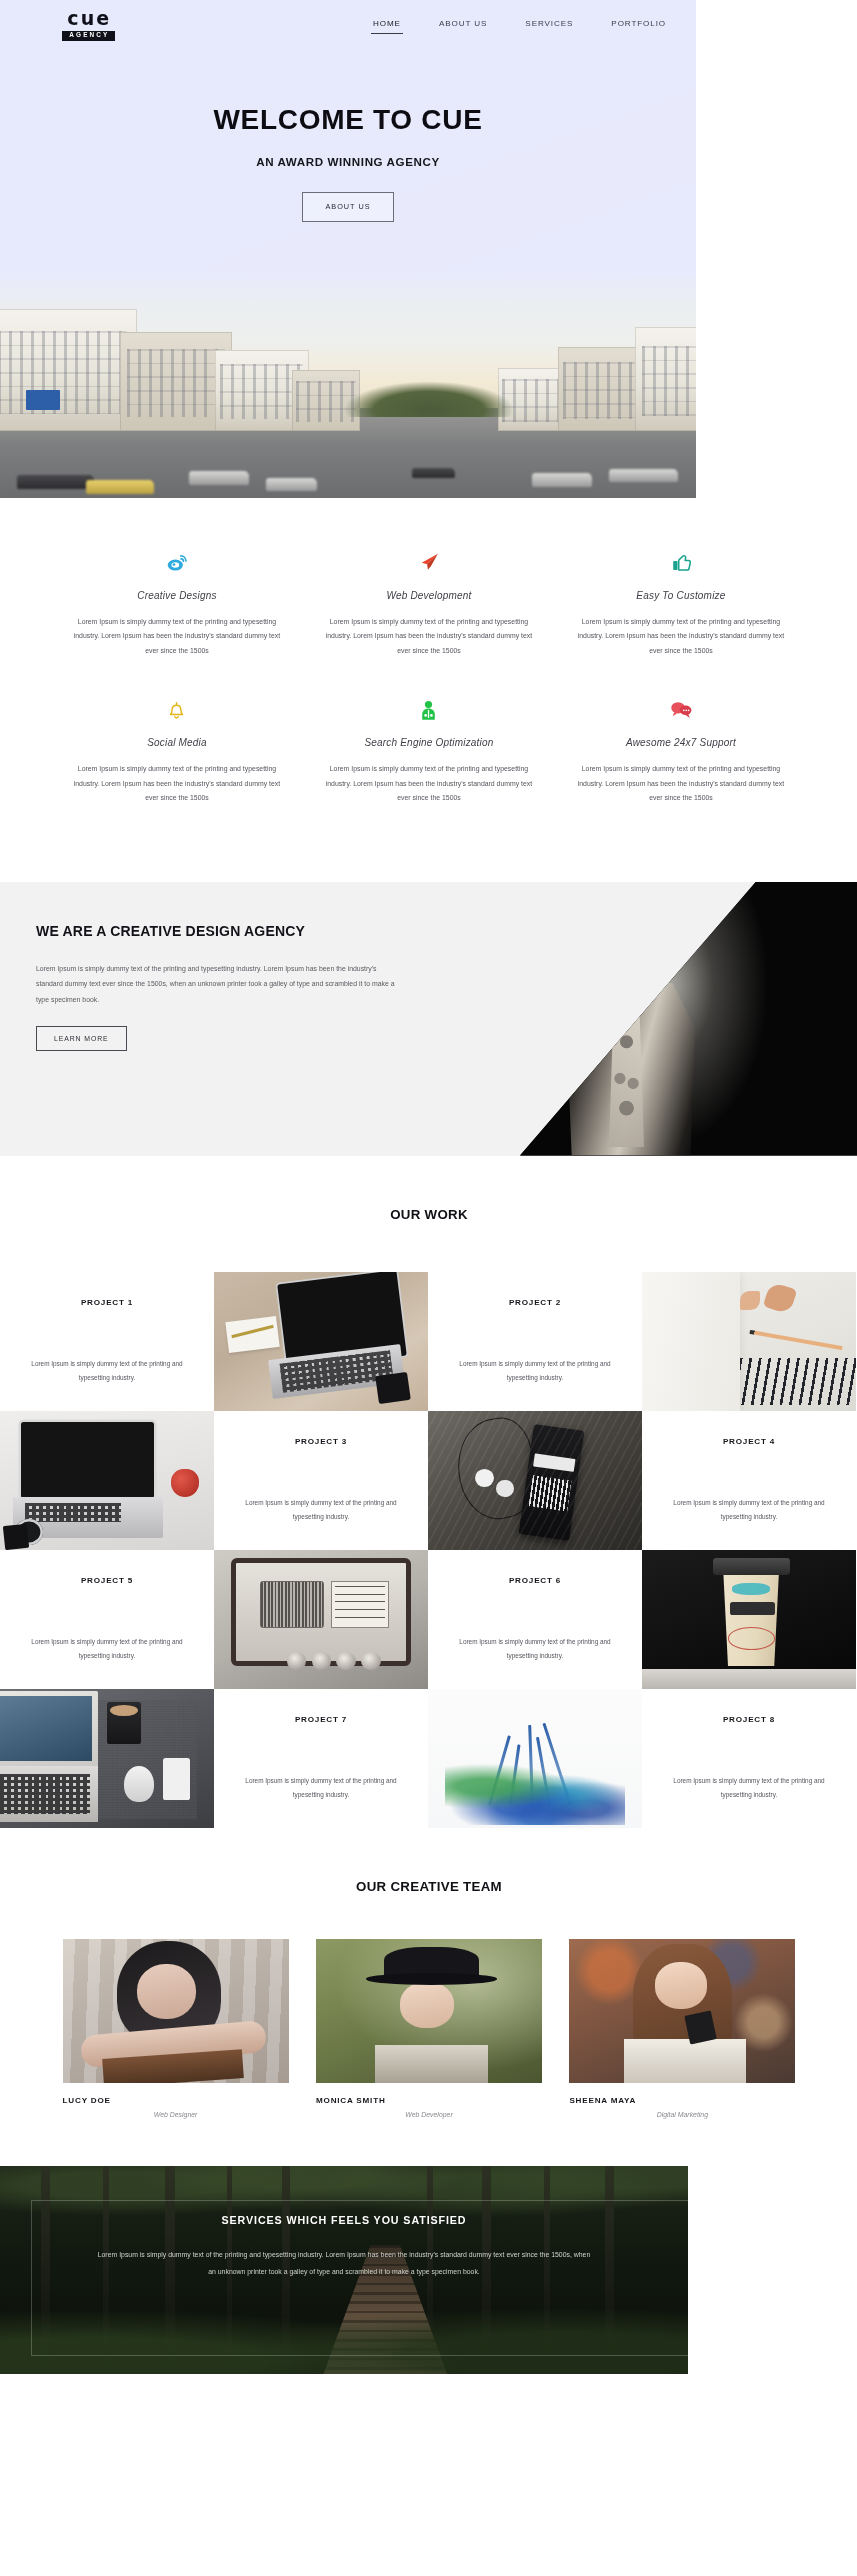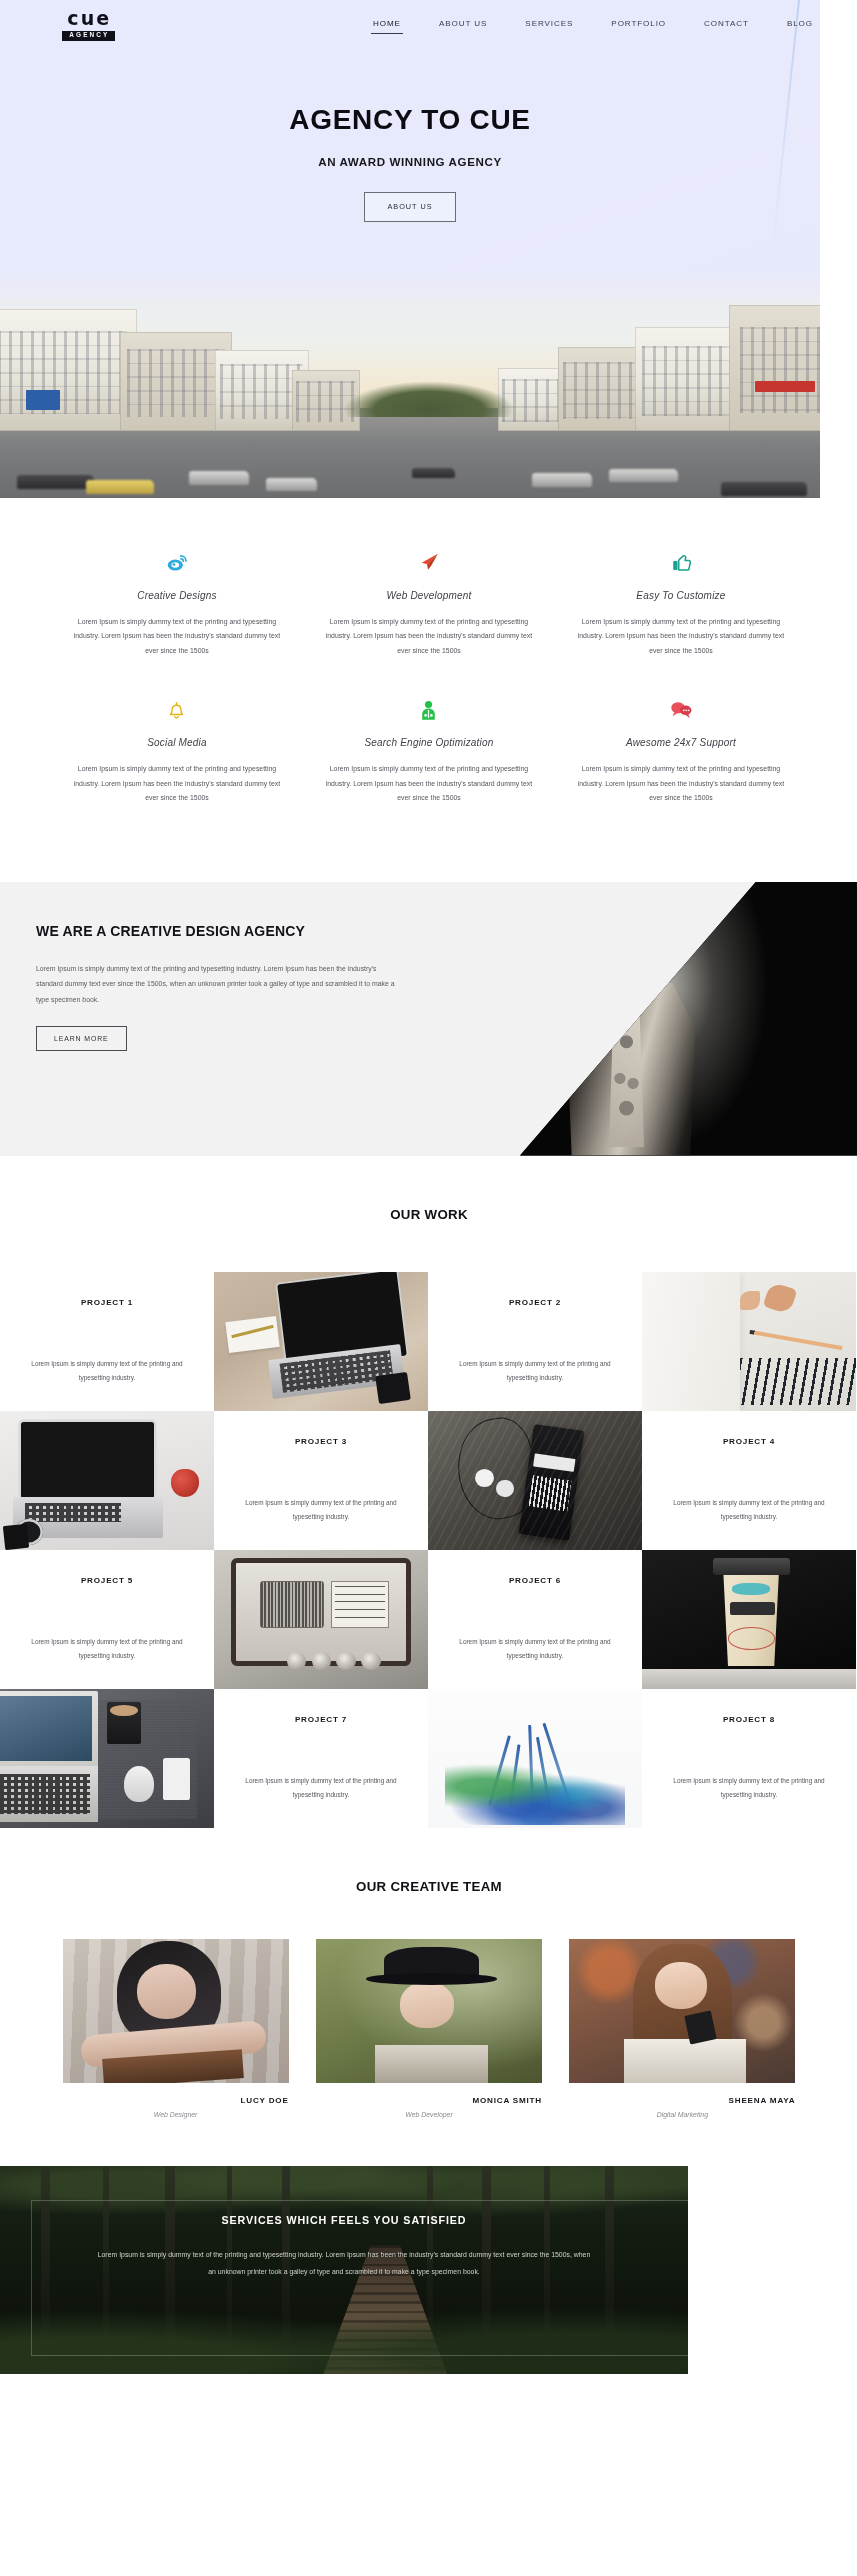"cue" .hero { width: 820px -> 696px }
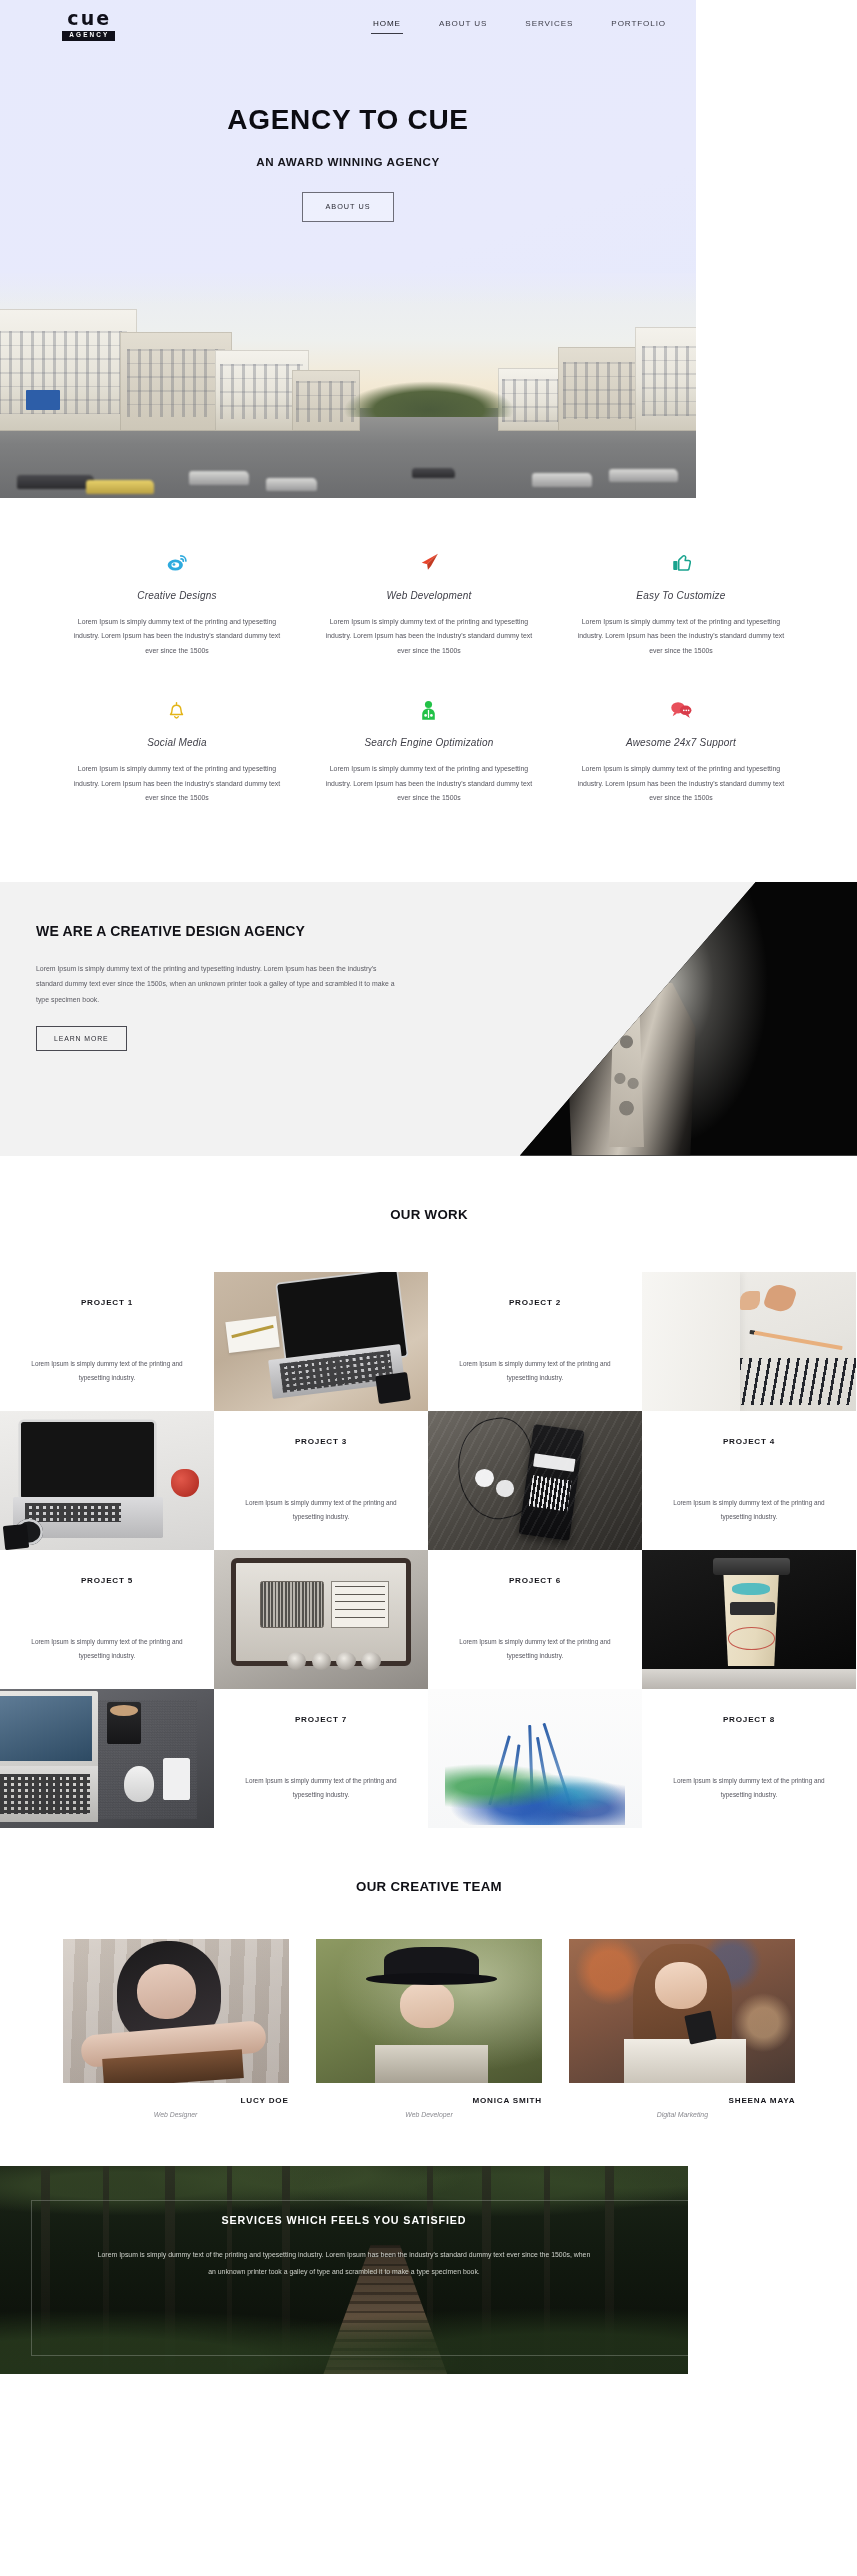"AGENCY TO CUE" h1.hero-title { text: AGENCY -> WELCOME }
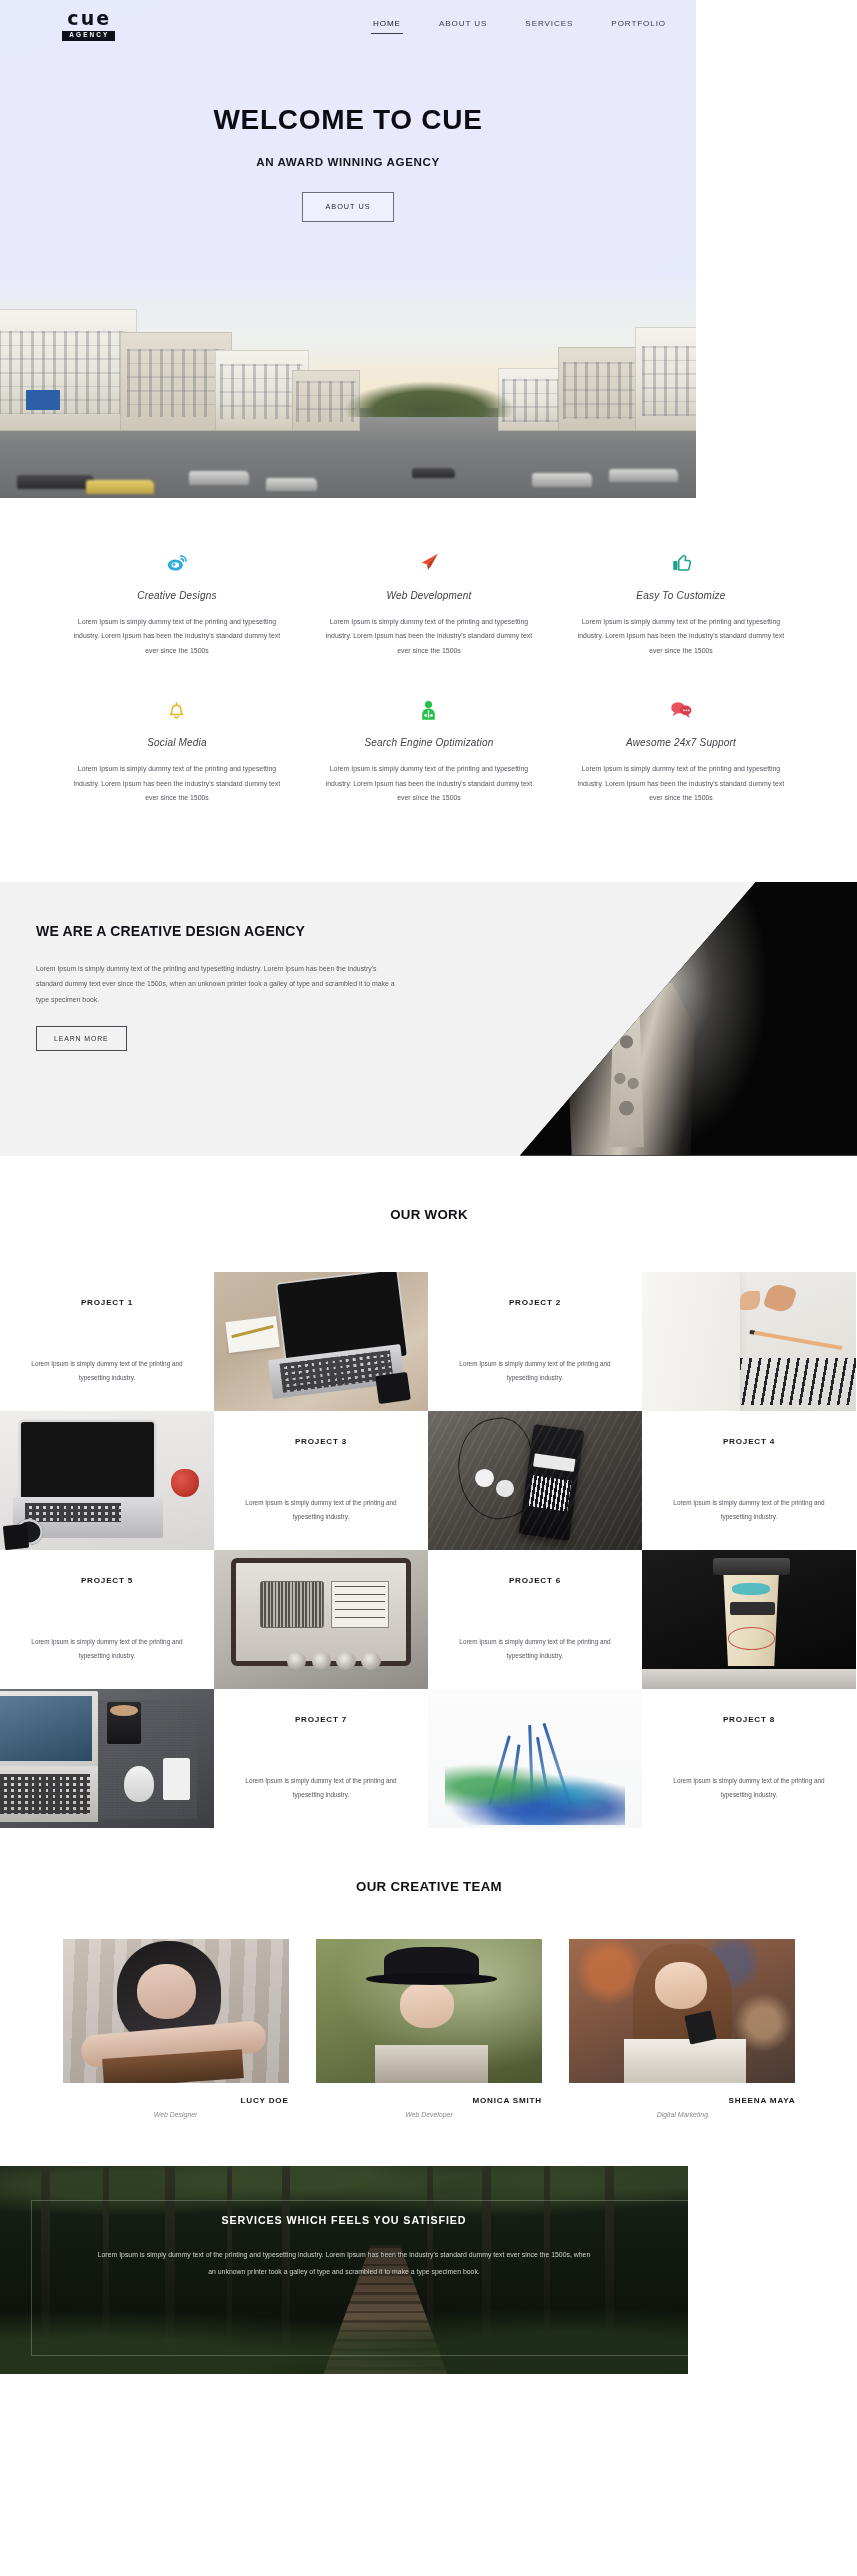"LUCY DOE" .member-name { text-align: right -> left }
